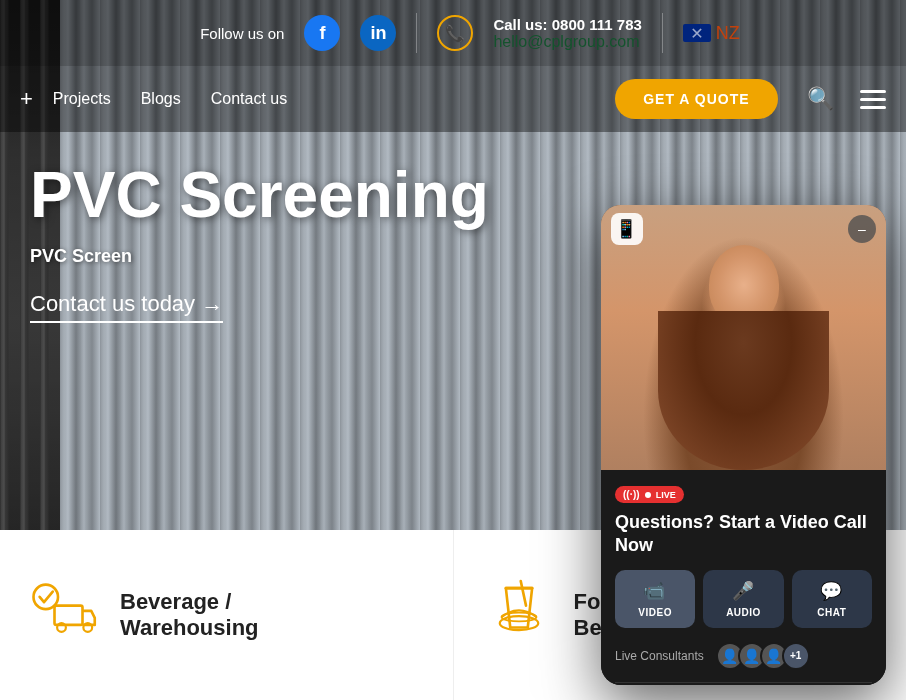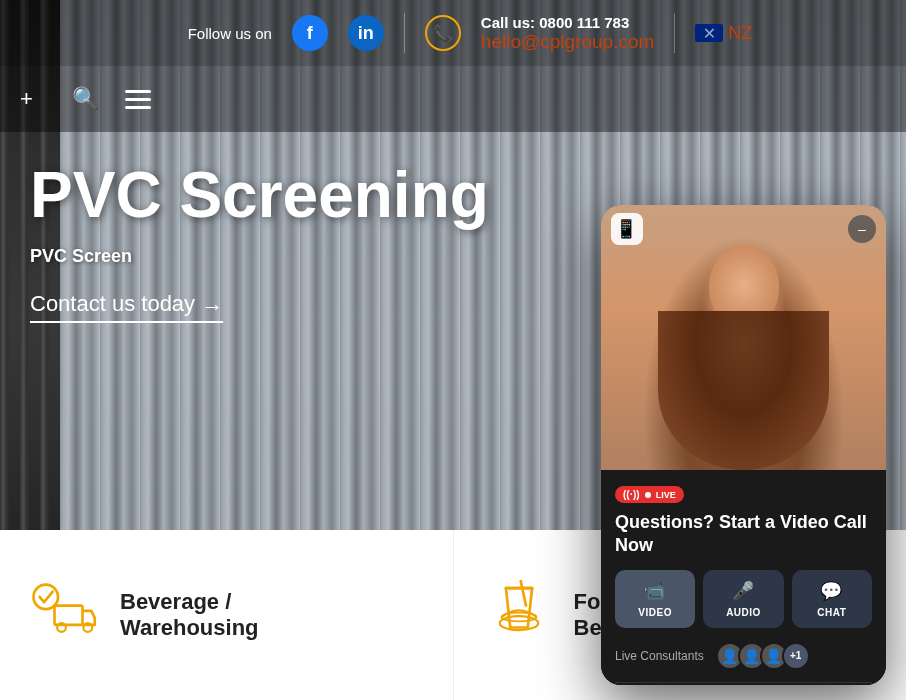"hello@cplgroup.com" .contact-text .email { color: #c2410c -> #14532d; font-size: 19px -> 16px }
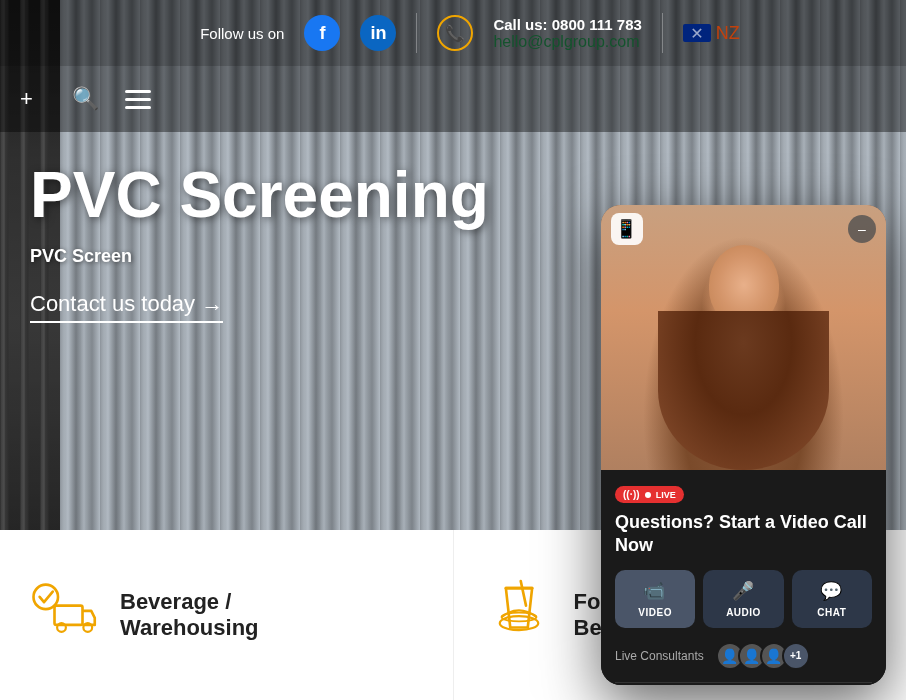"Projects" div.nav-links { html: none -> <div> <a>Projects</a> <a>Blogs</a> <a>Contact us</a> </div> }
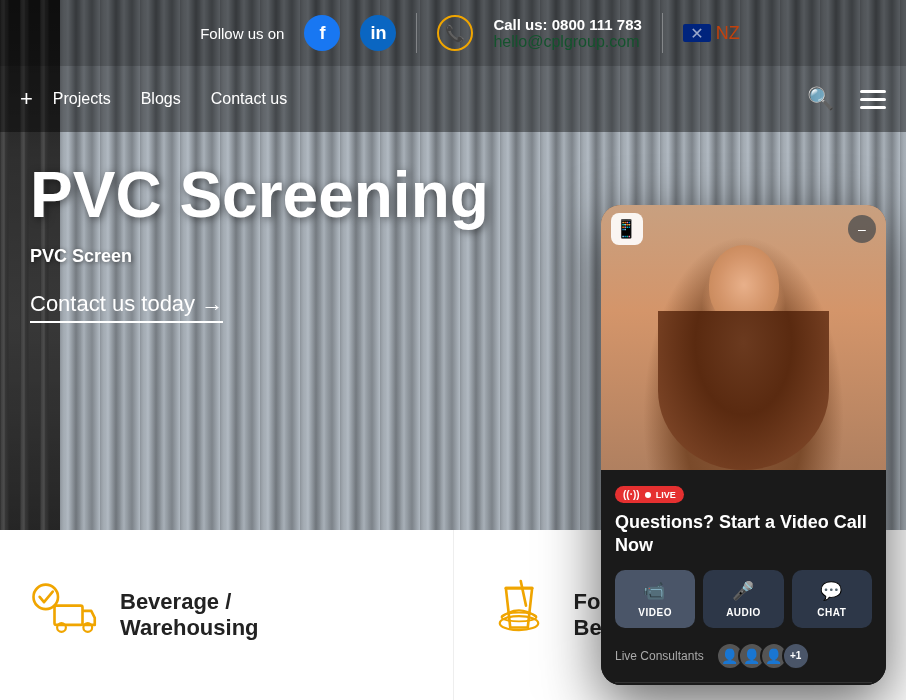"GET A QUOTE" button.get-quote-btn { html: none -> <button>GET A QUOTE</button> }
